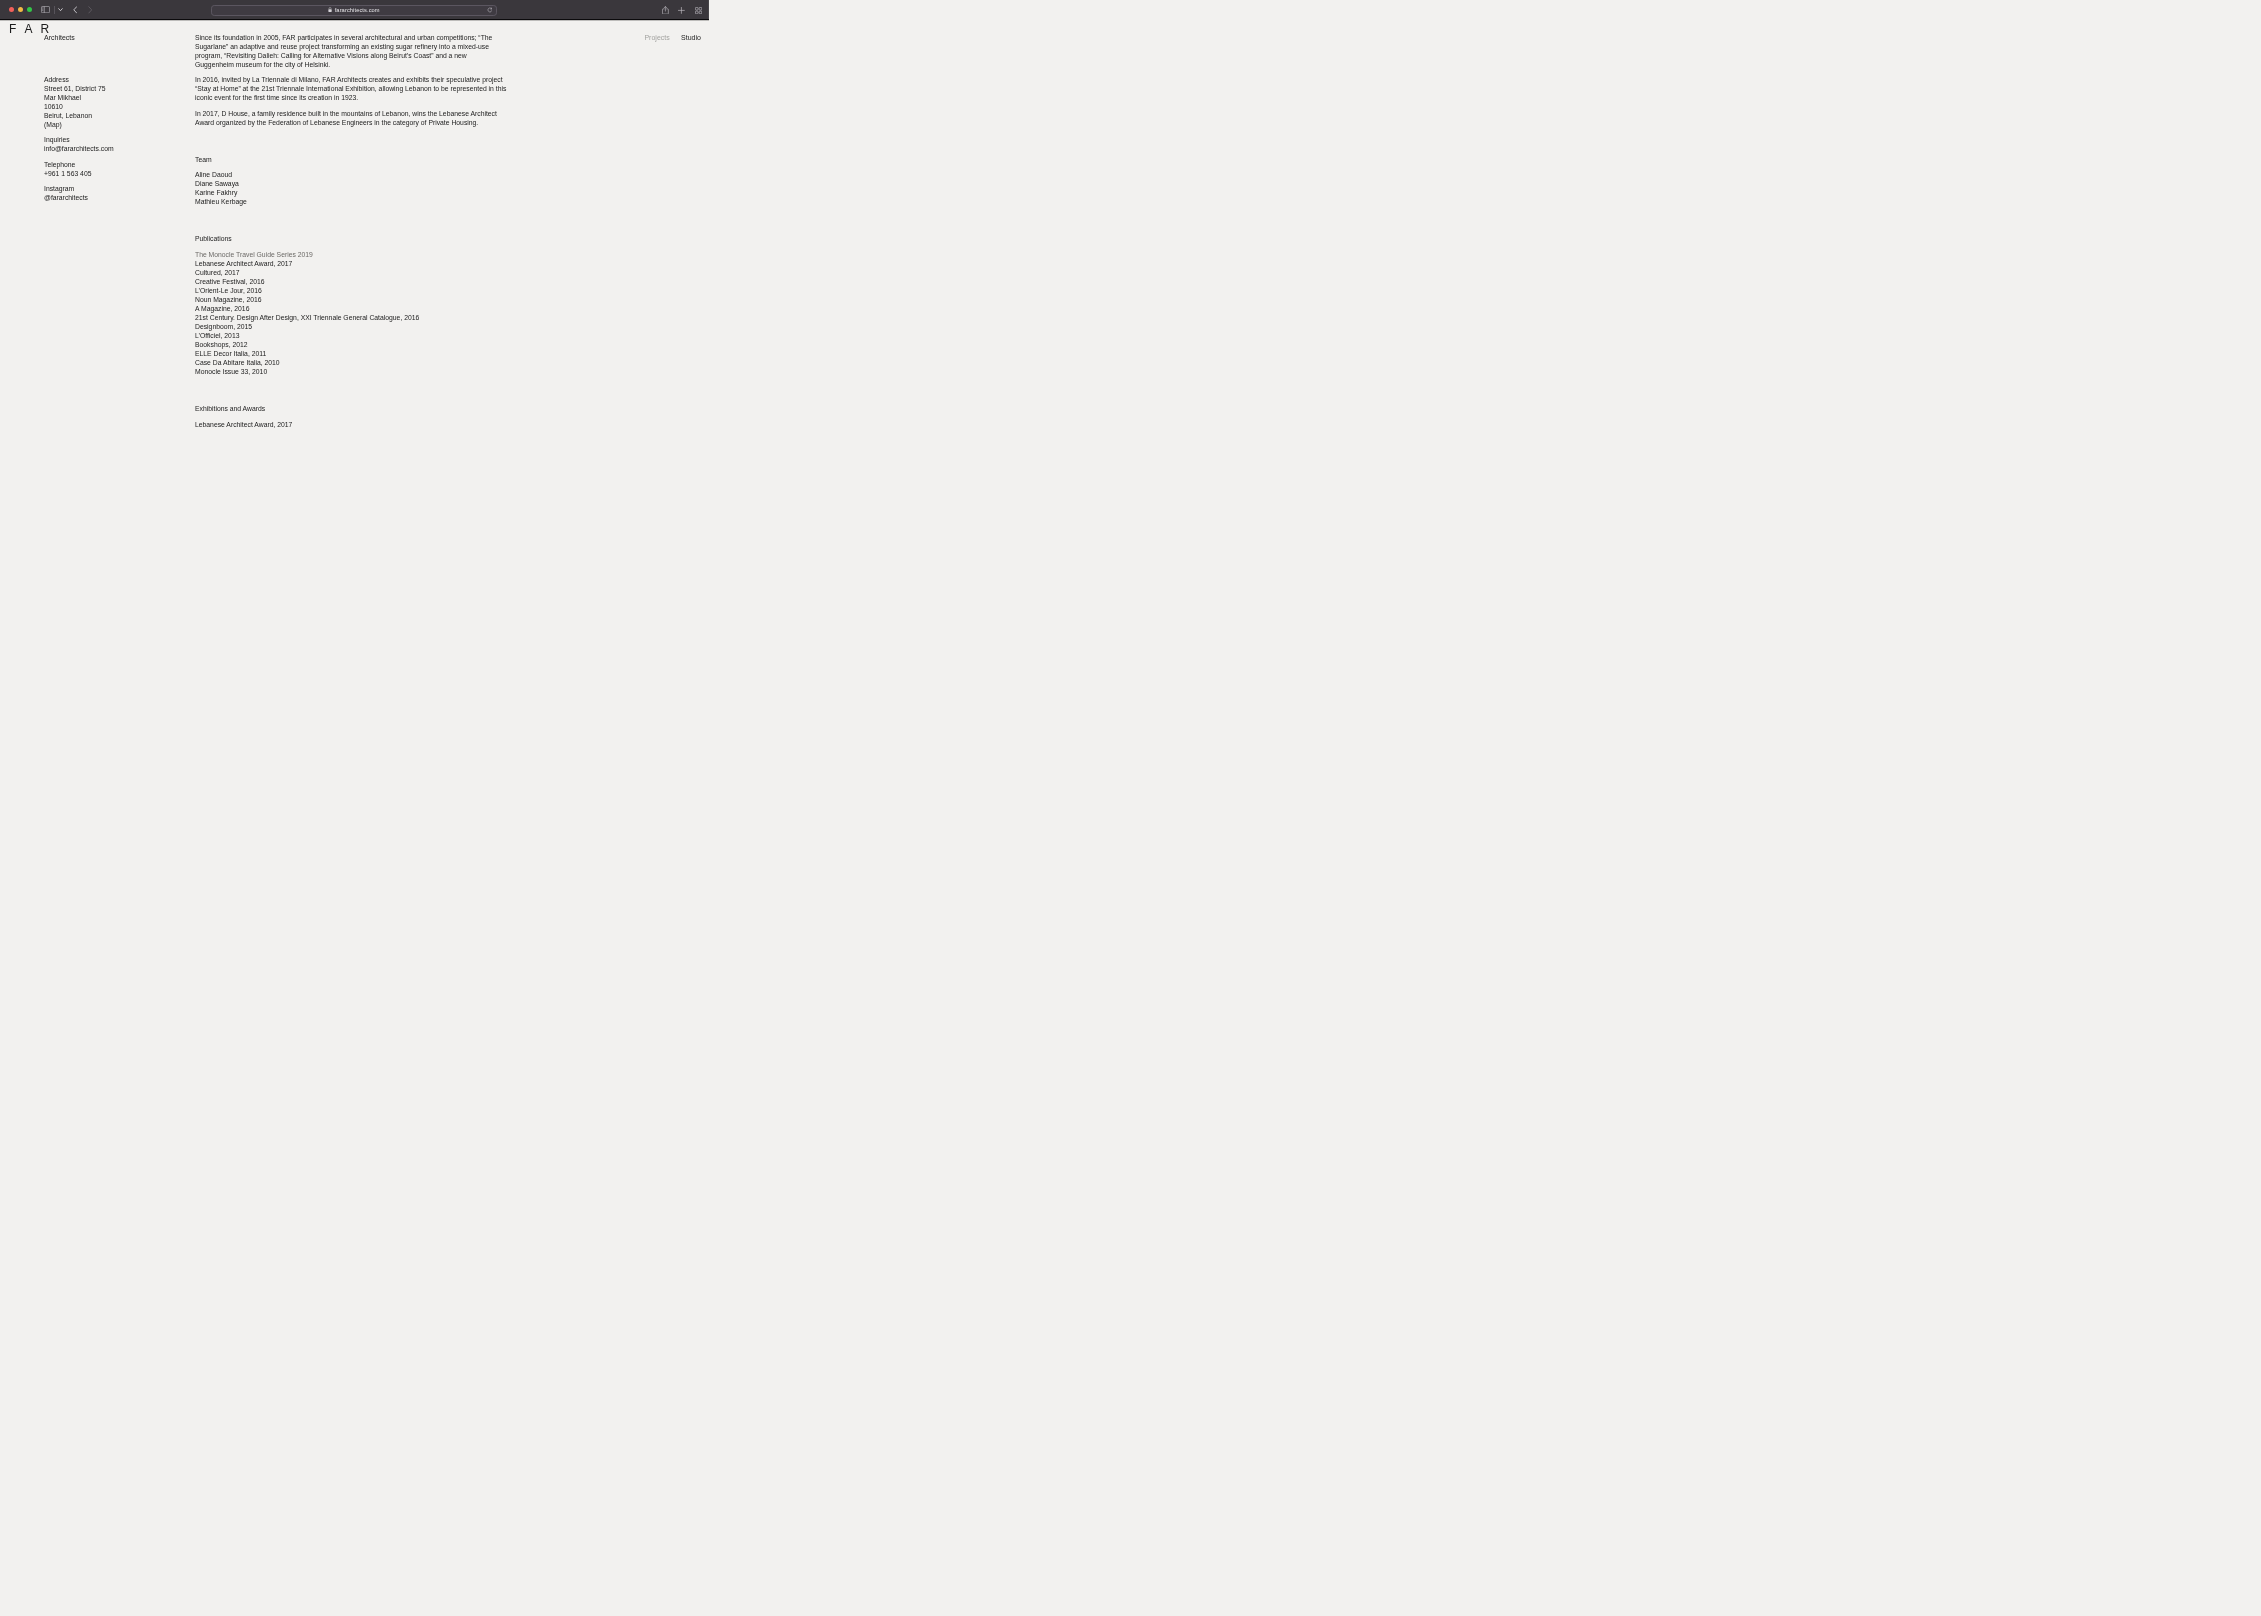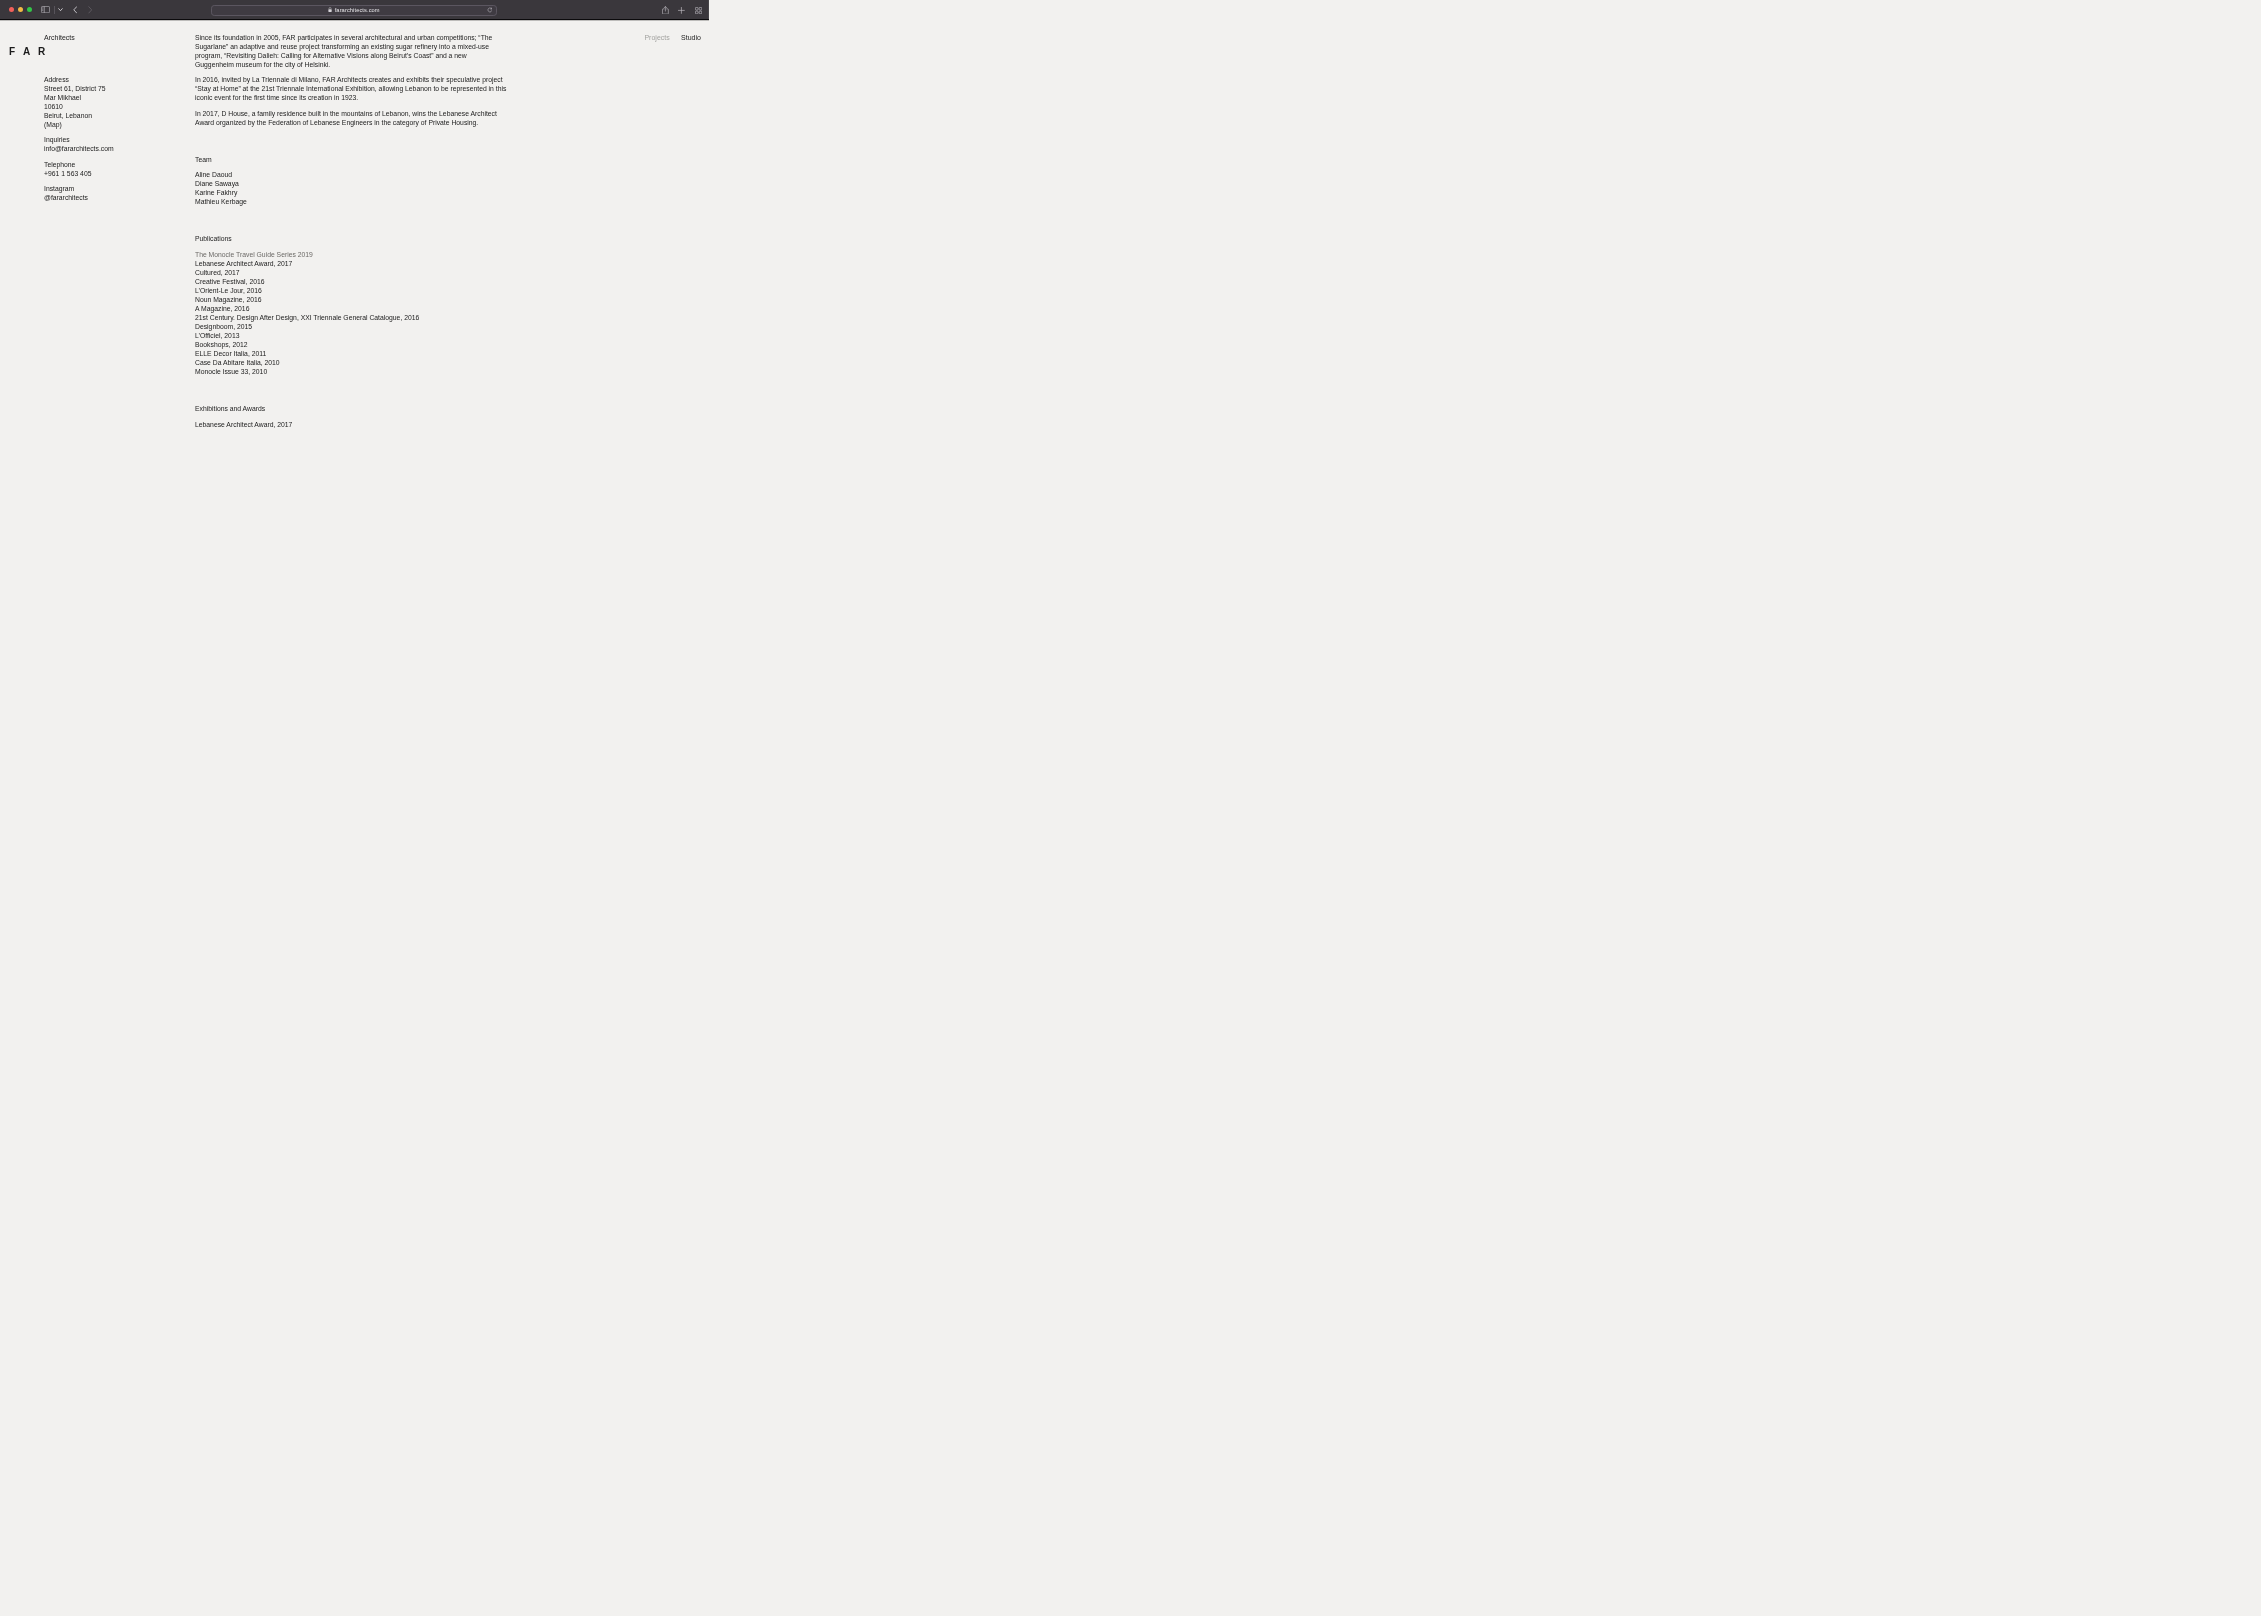"F A R" .logo { font-size: 10px -> 12px; font-weight: bold -> none; top: 26px -> 4px }
